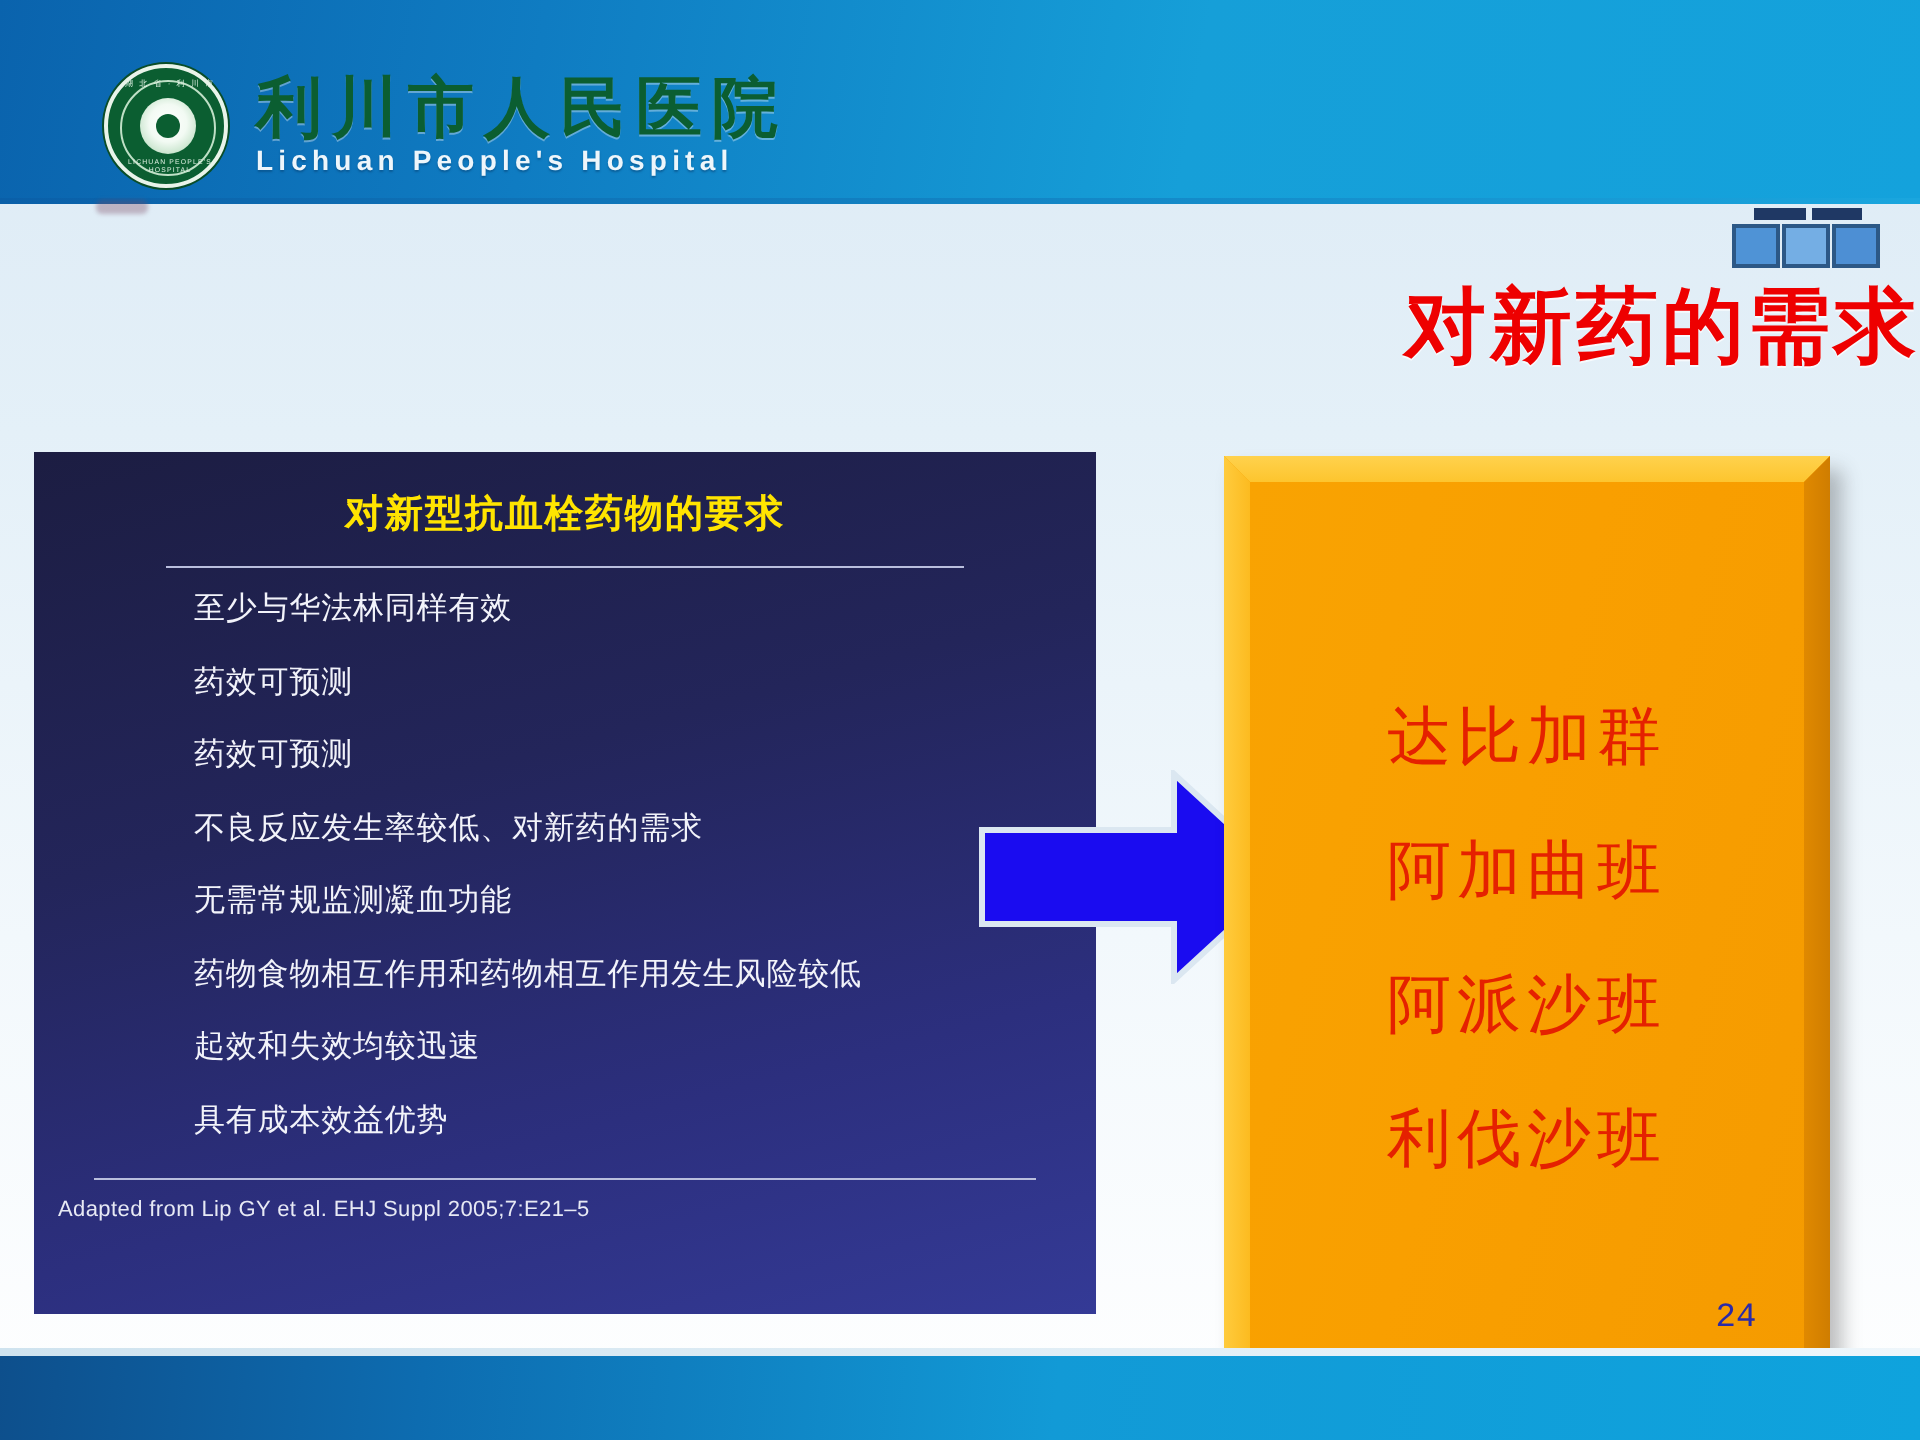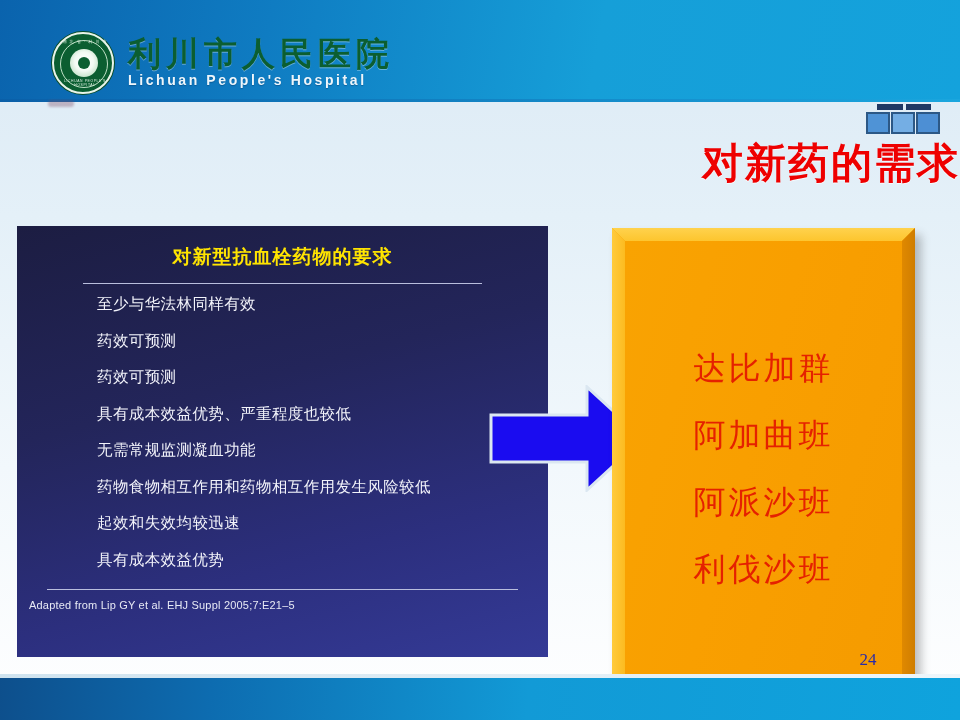"具有成本效益优势、严重程度也较低" li { text: 具有成本效益优势、严重程度也较低 -> 不良反应发生率较低、对新药的需求 }
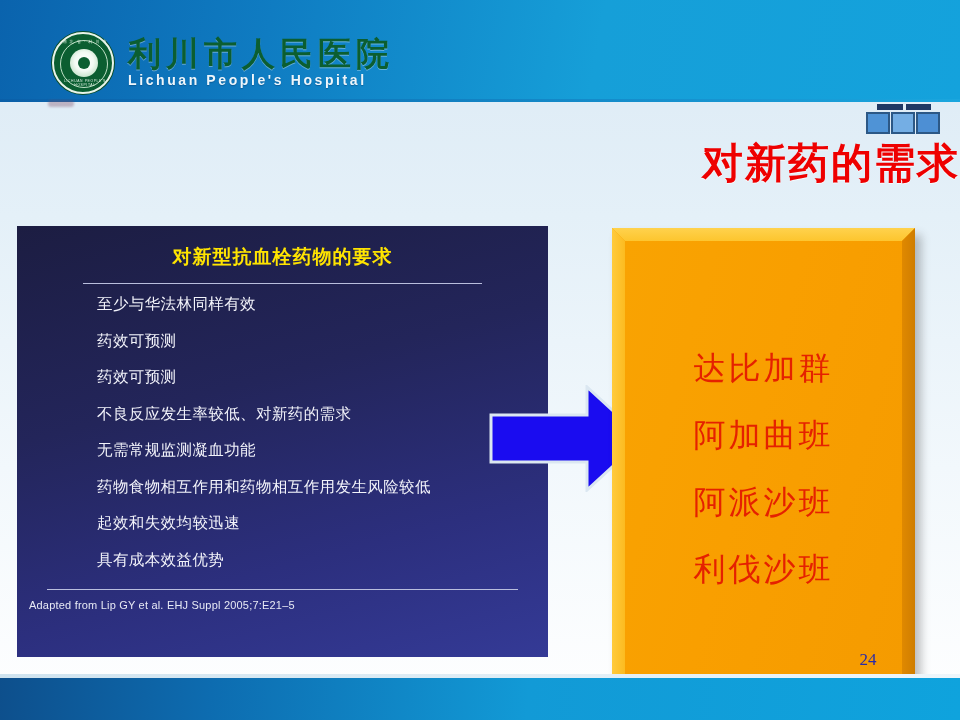"24" #page-number { font-family: Liberation Serif, serif -> Liberation Mono, monospace }
